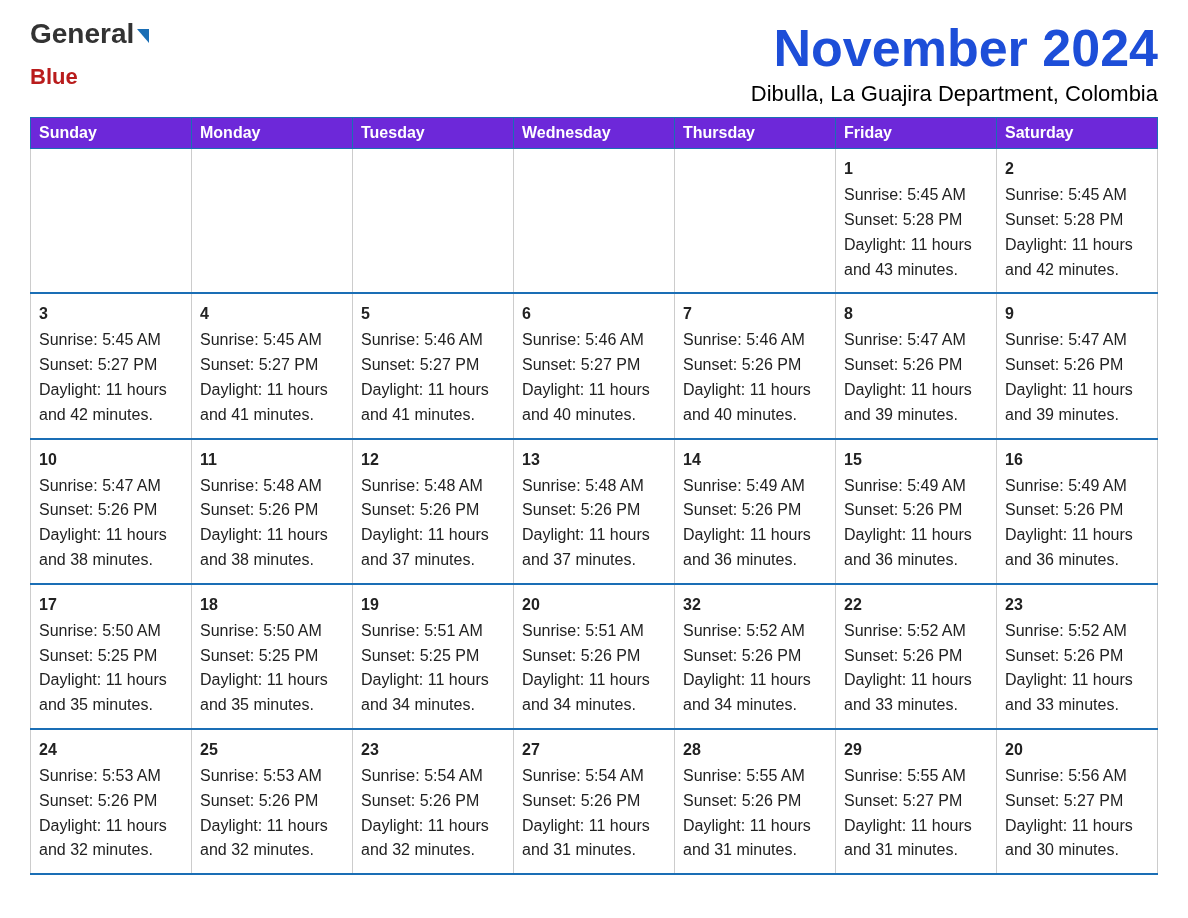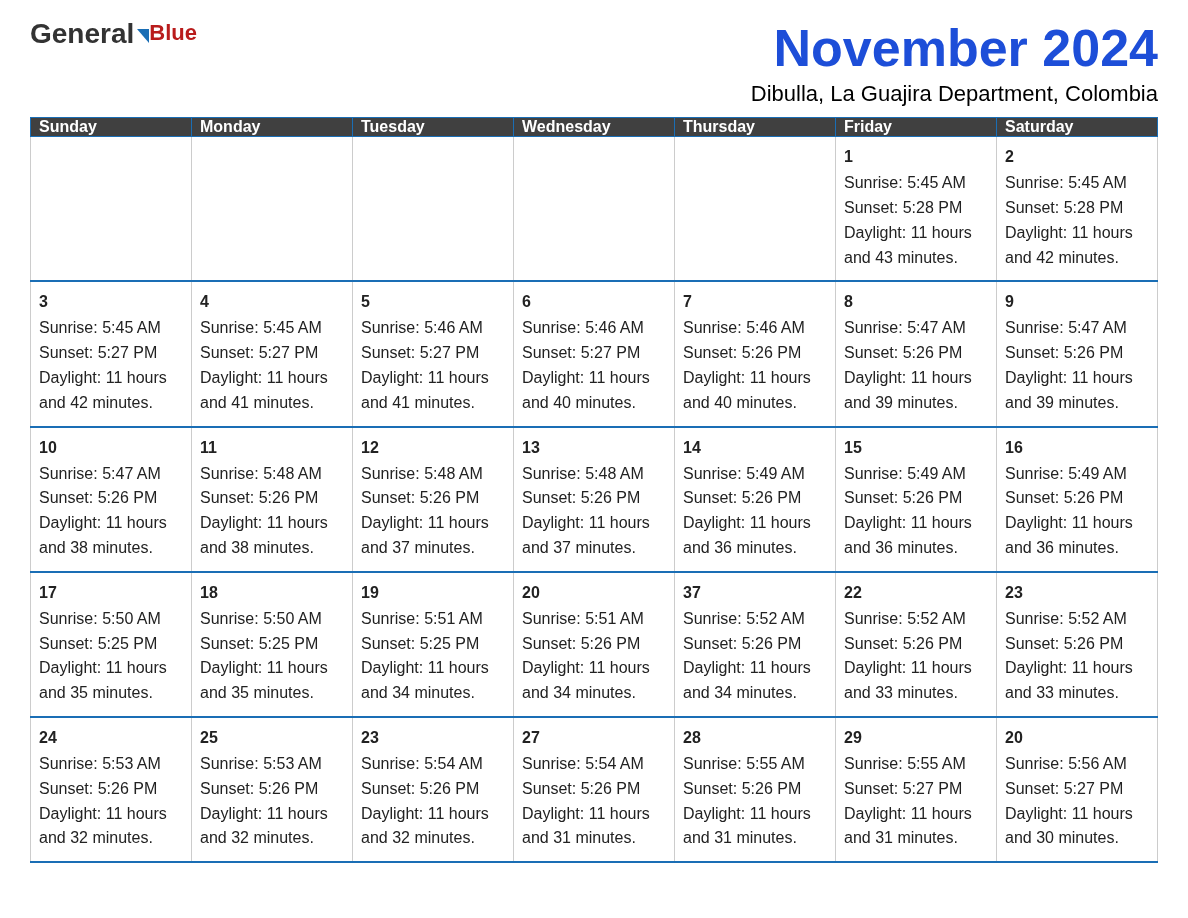"General" .logo { flex-direction: row -> column; gap: none -> 16px }
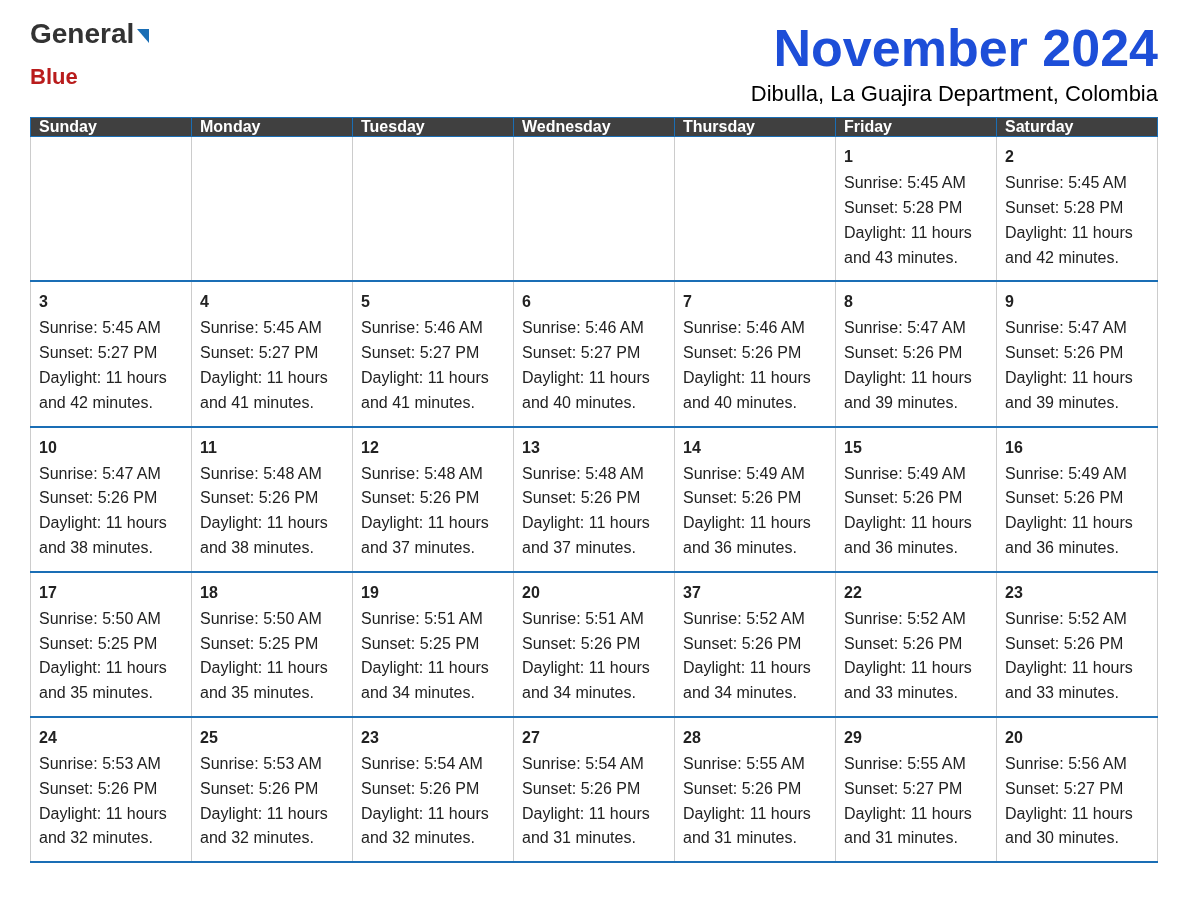"Sunday" .calendar thead tr th { background-color: #404040 -> #6d28d9; padding: 0 8px -> 6px 8px }
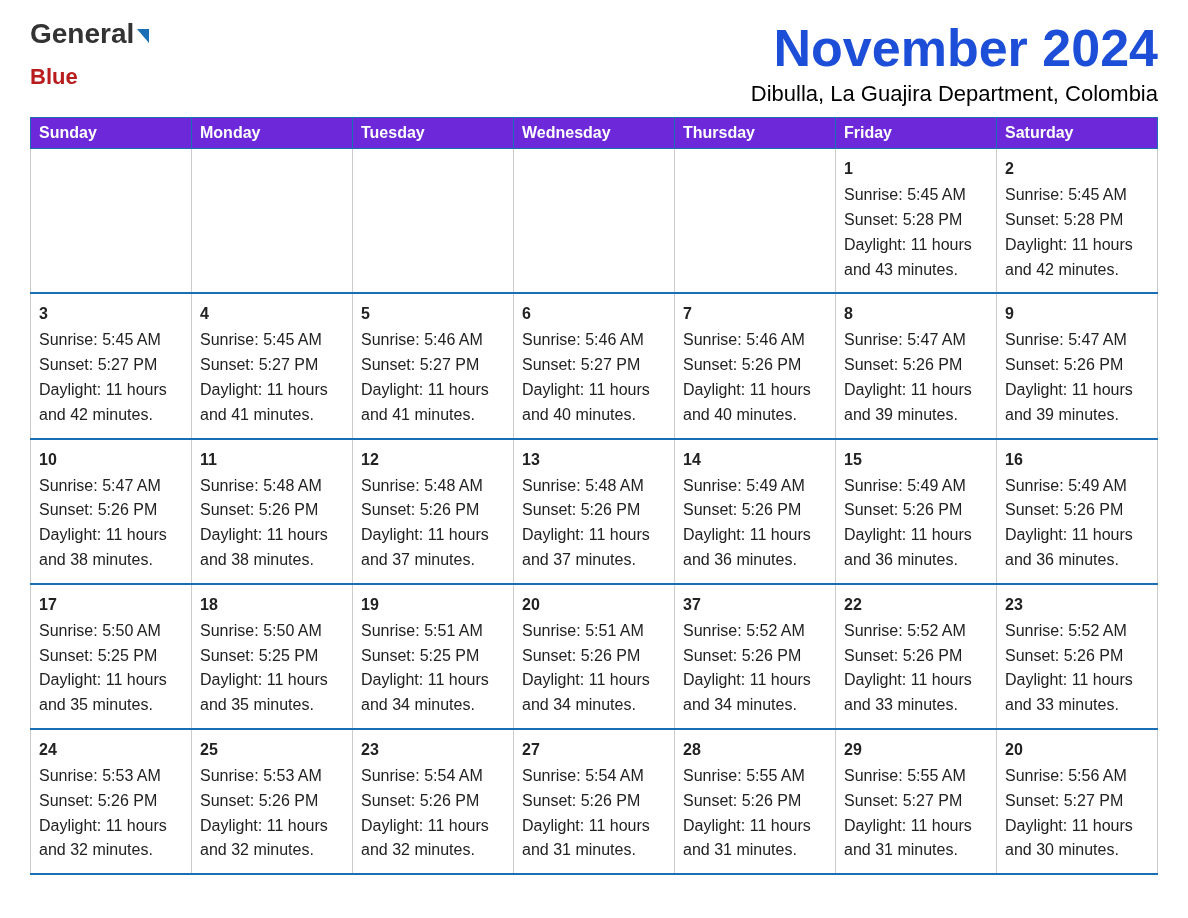"37" span.day-number { text: 37 -> 32 }
